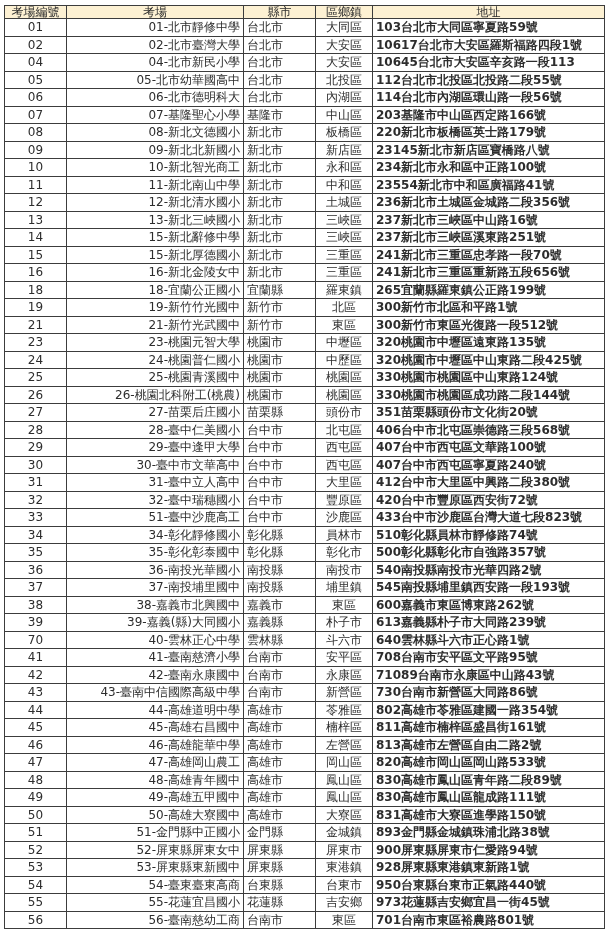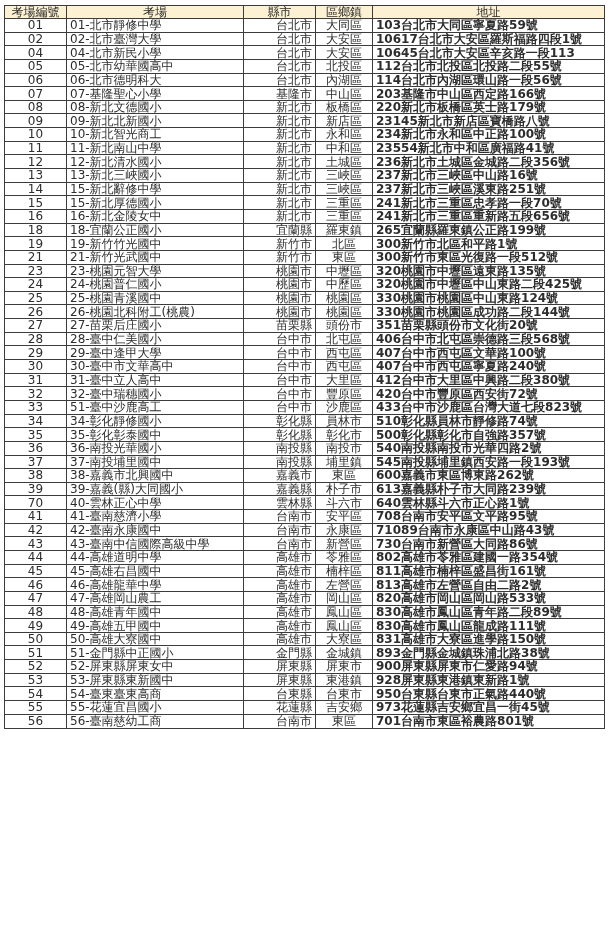"考場編號" table.sheet { height: 724px -> 924px }
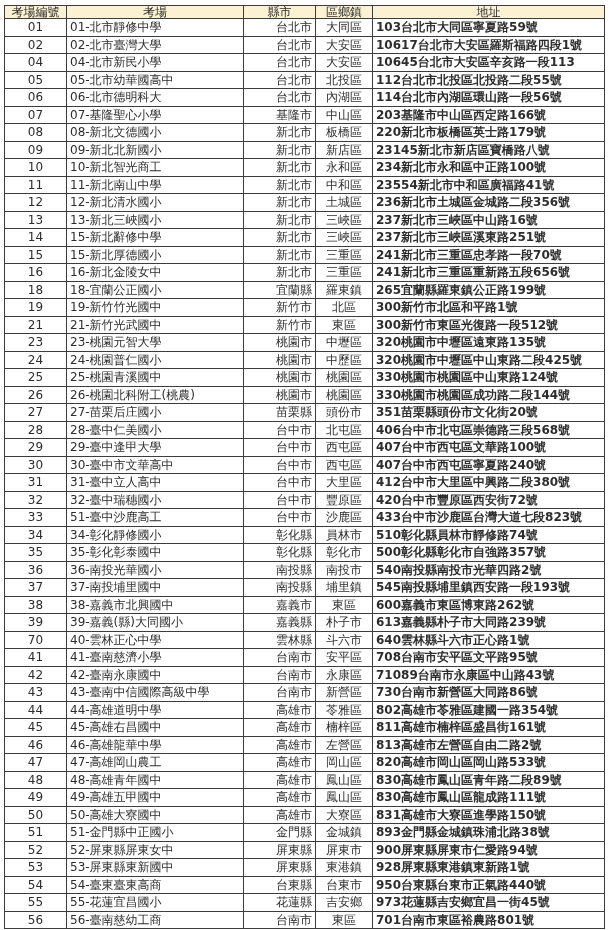"01-北市靜修中學" td.c-name { text-align: left -> right }
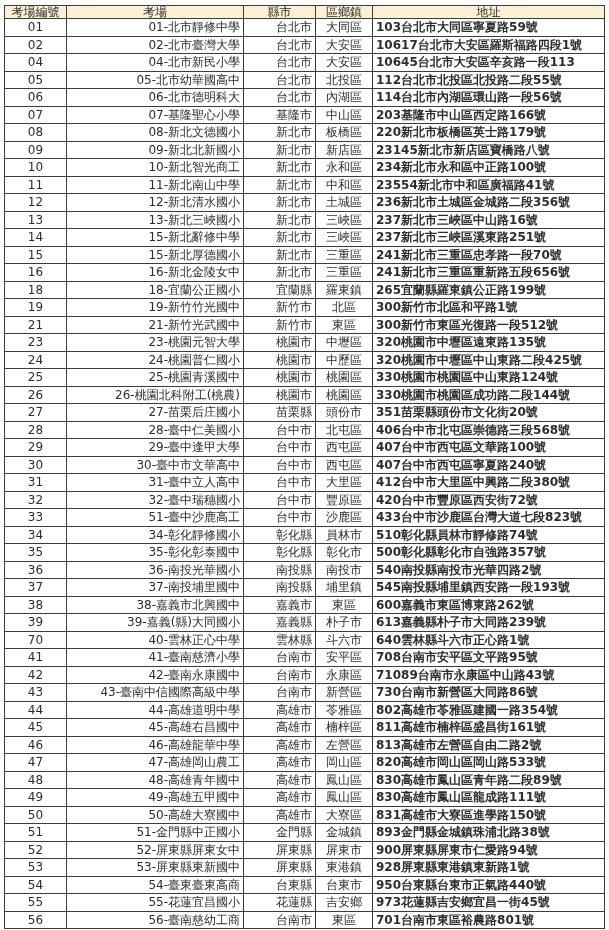"台北市" td.c-county { text-align: right -> left }
